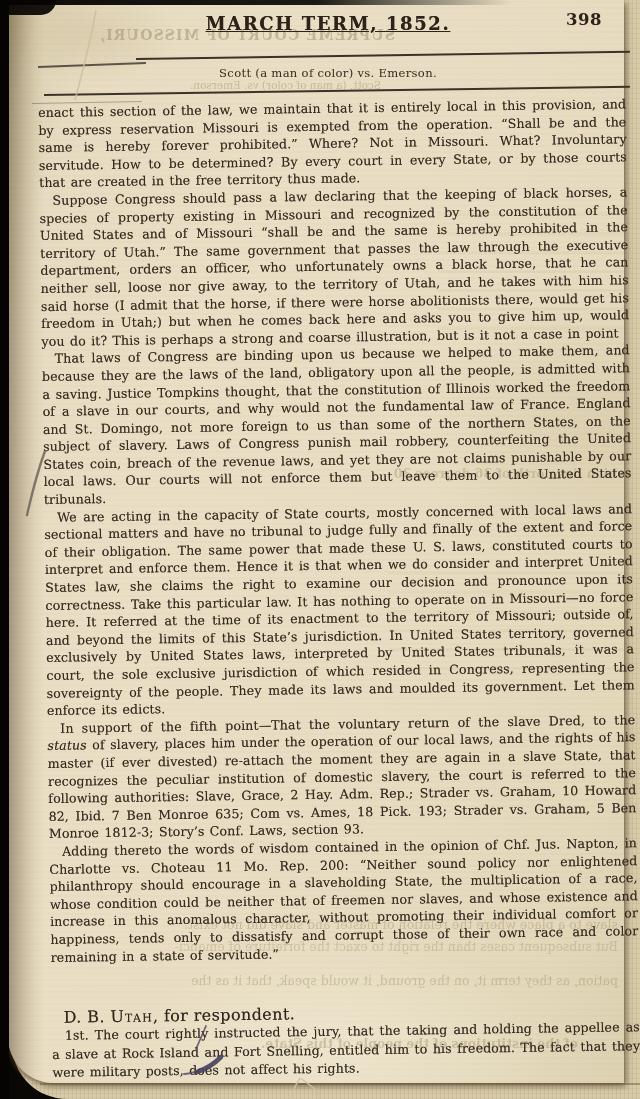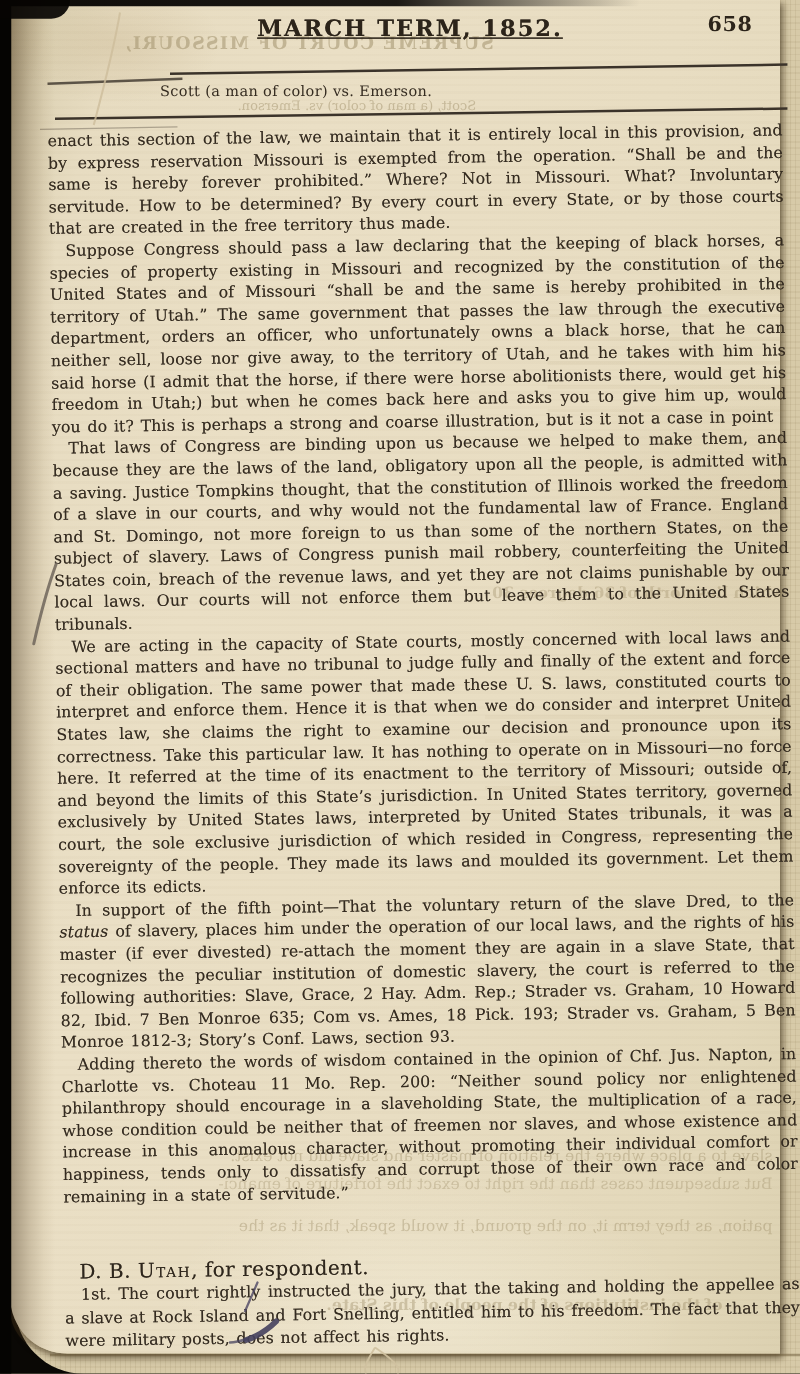"658" div.page-number { text: 658 -> 398 }
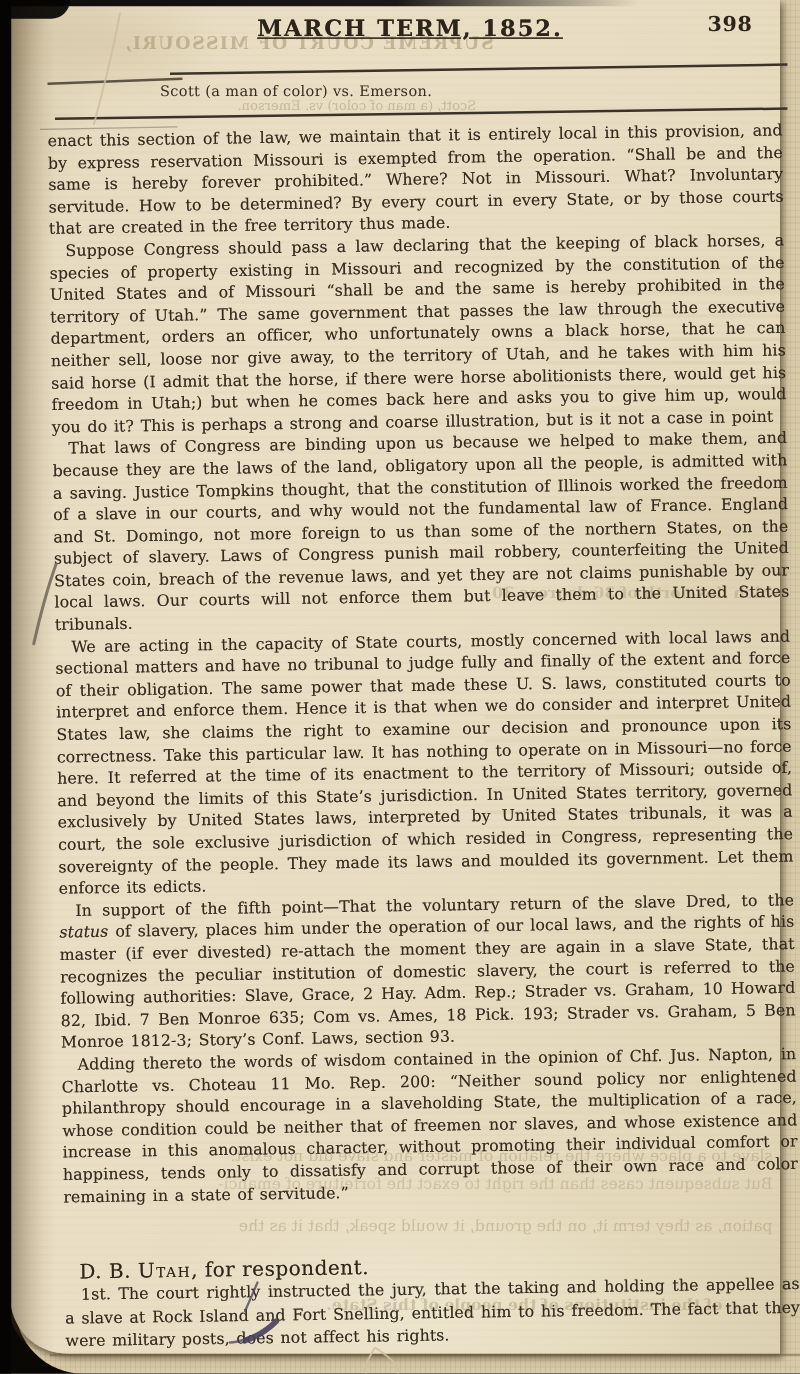"Scott (a man of color)" .case-title { text-align: left -> center }
